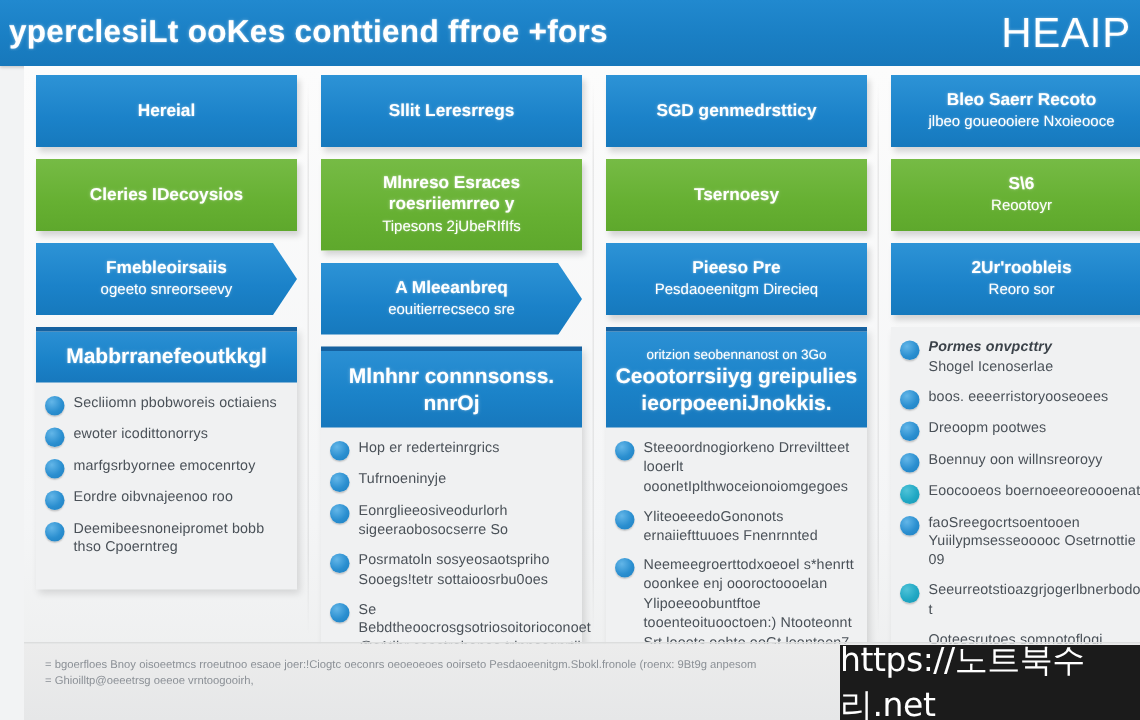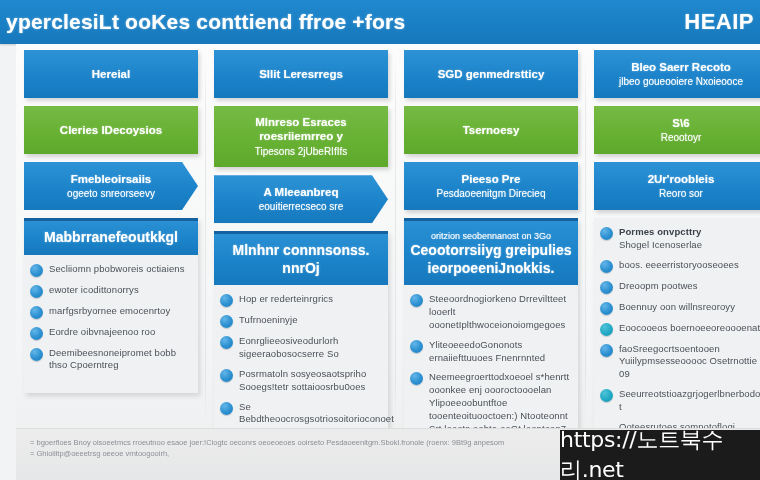"HEAIP" .topbar-logo { font-size: 22px -> 28px; font-weight: bold -> normal }
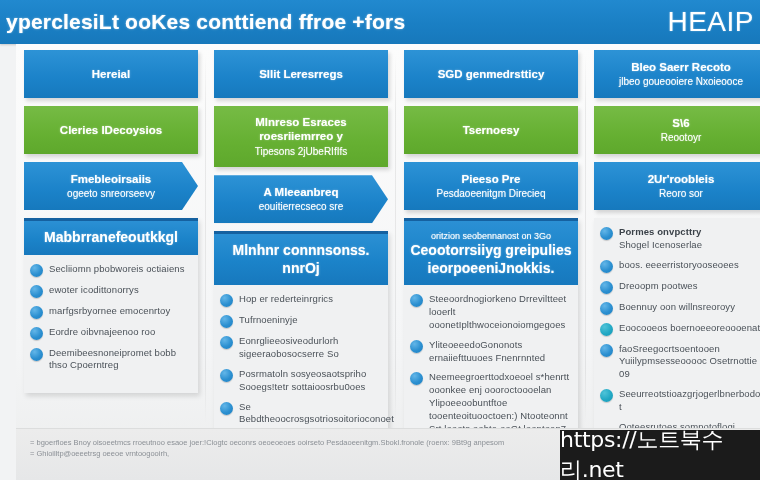"Pormes onvpcttry" .bullet-text b { font-style: none -> italic }
